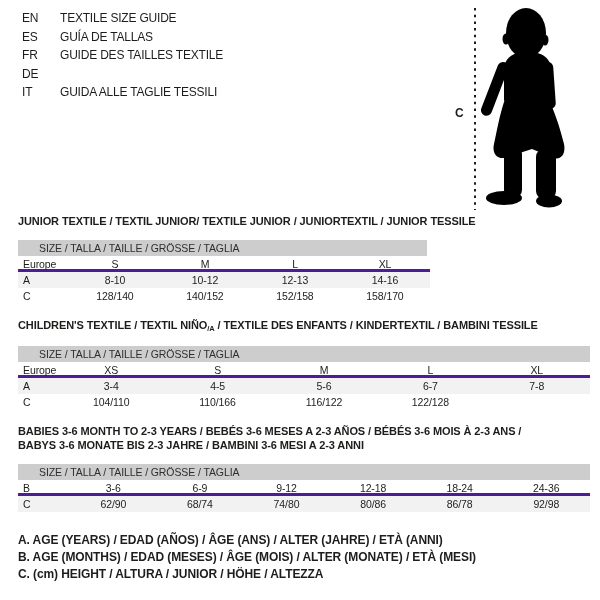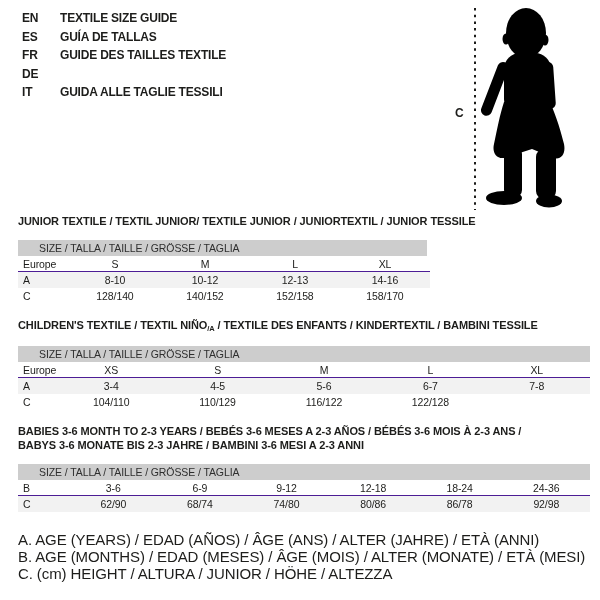"EN" .lang-row { font-weight: bold -> normal }
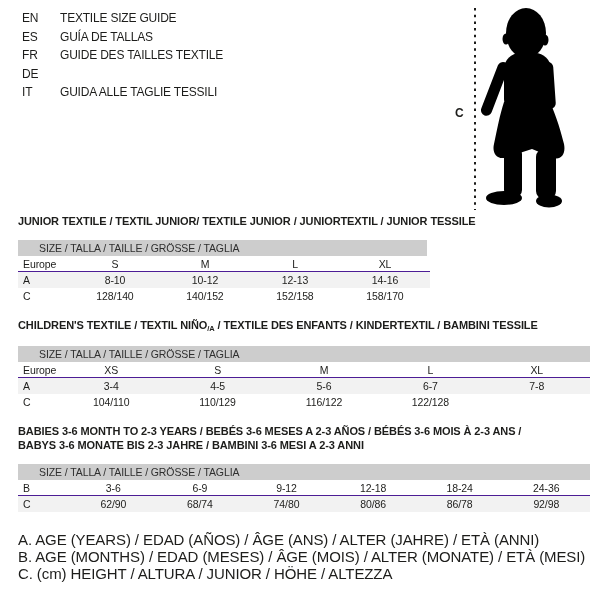"Europe" .hairline { border-bottom: 1px solid #4c1d95 -> 3px solid #4c1d95 }
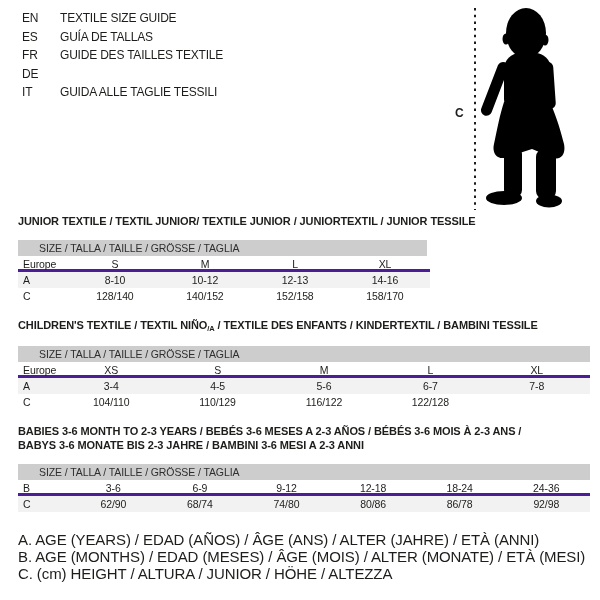"110/129" span.val { text: 110/129 -> 110/166 }
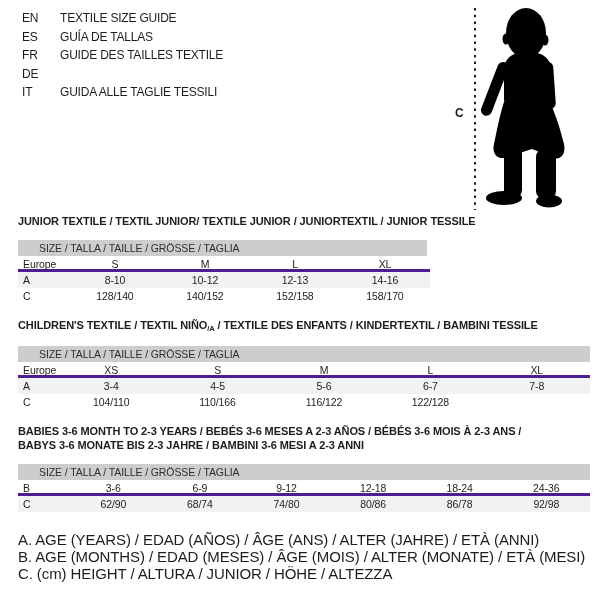"A. AGE (YEARS) / EDAD" .fn { font-size: 15px -> 12px; font-weight: normal -> bold }
